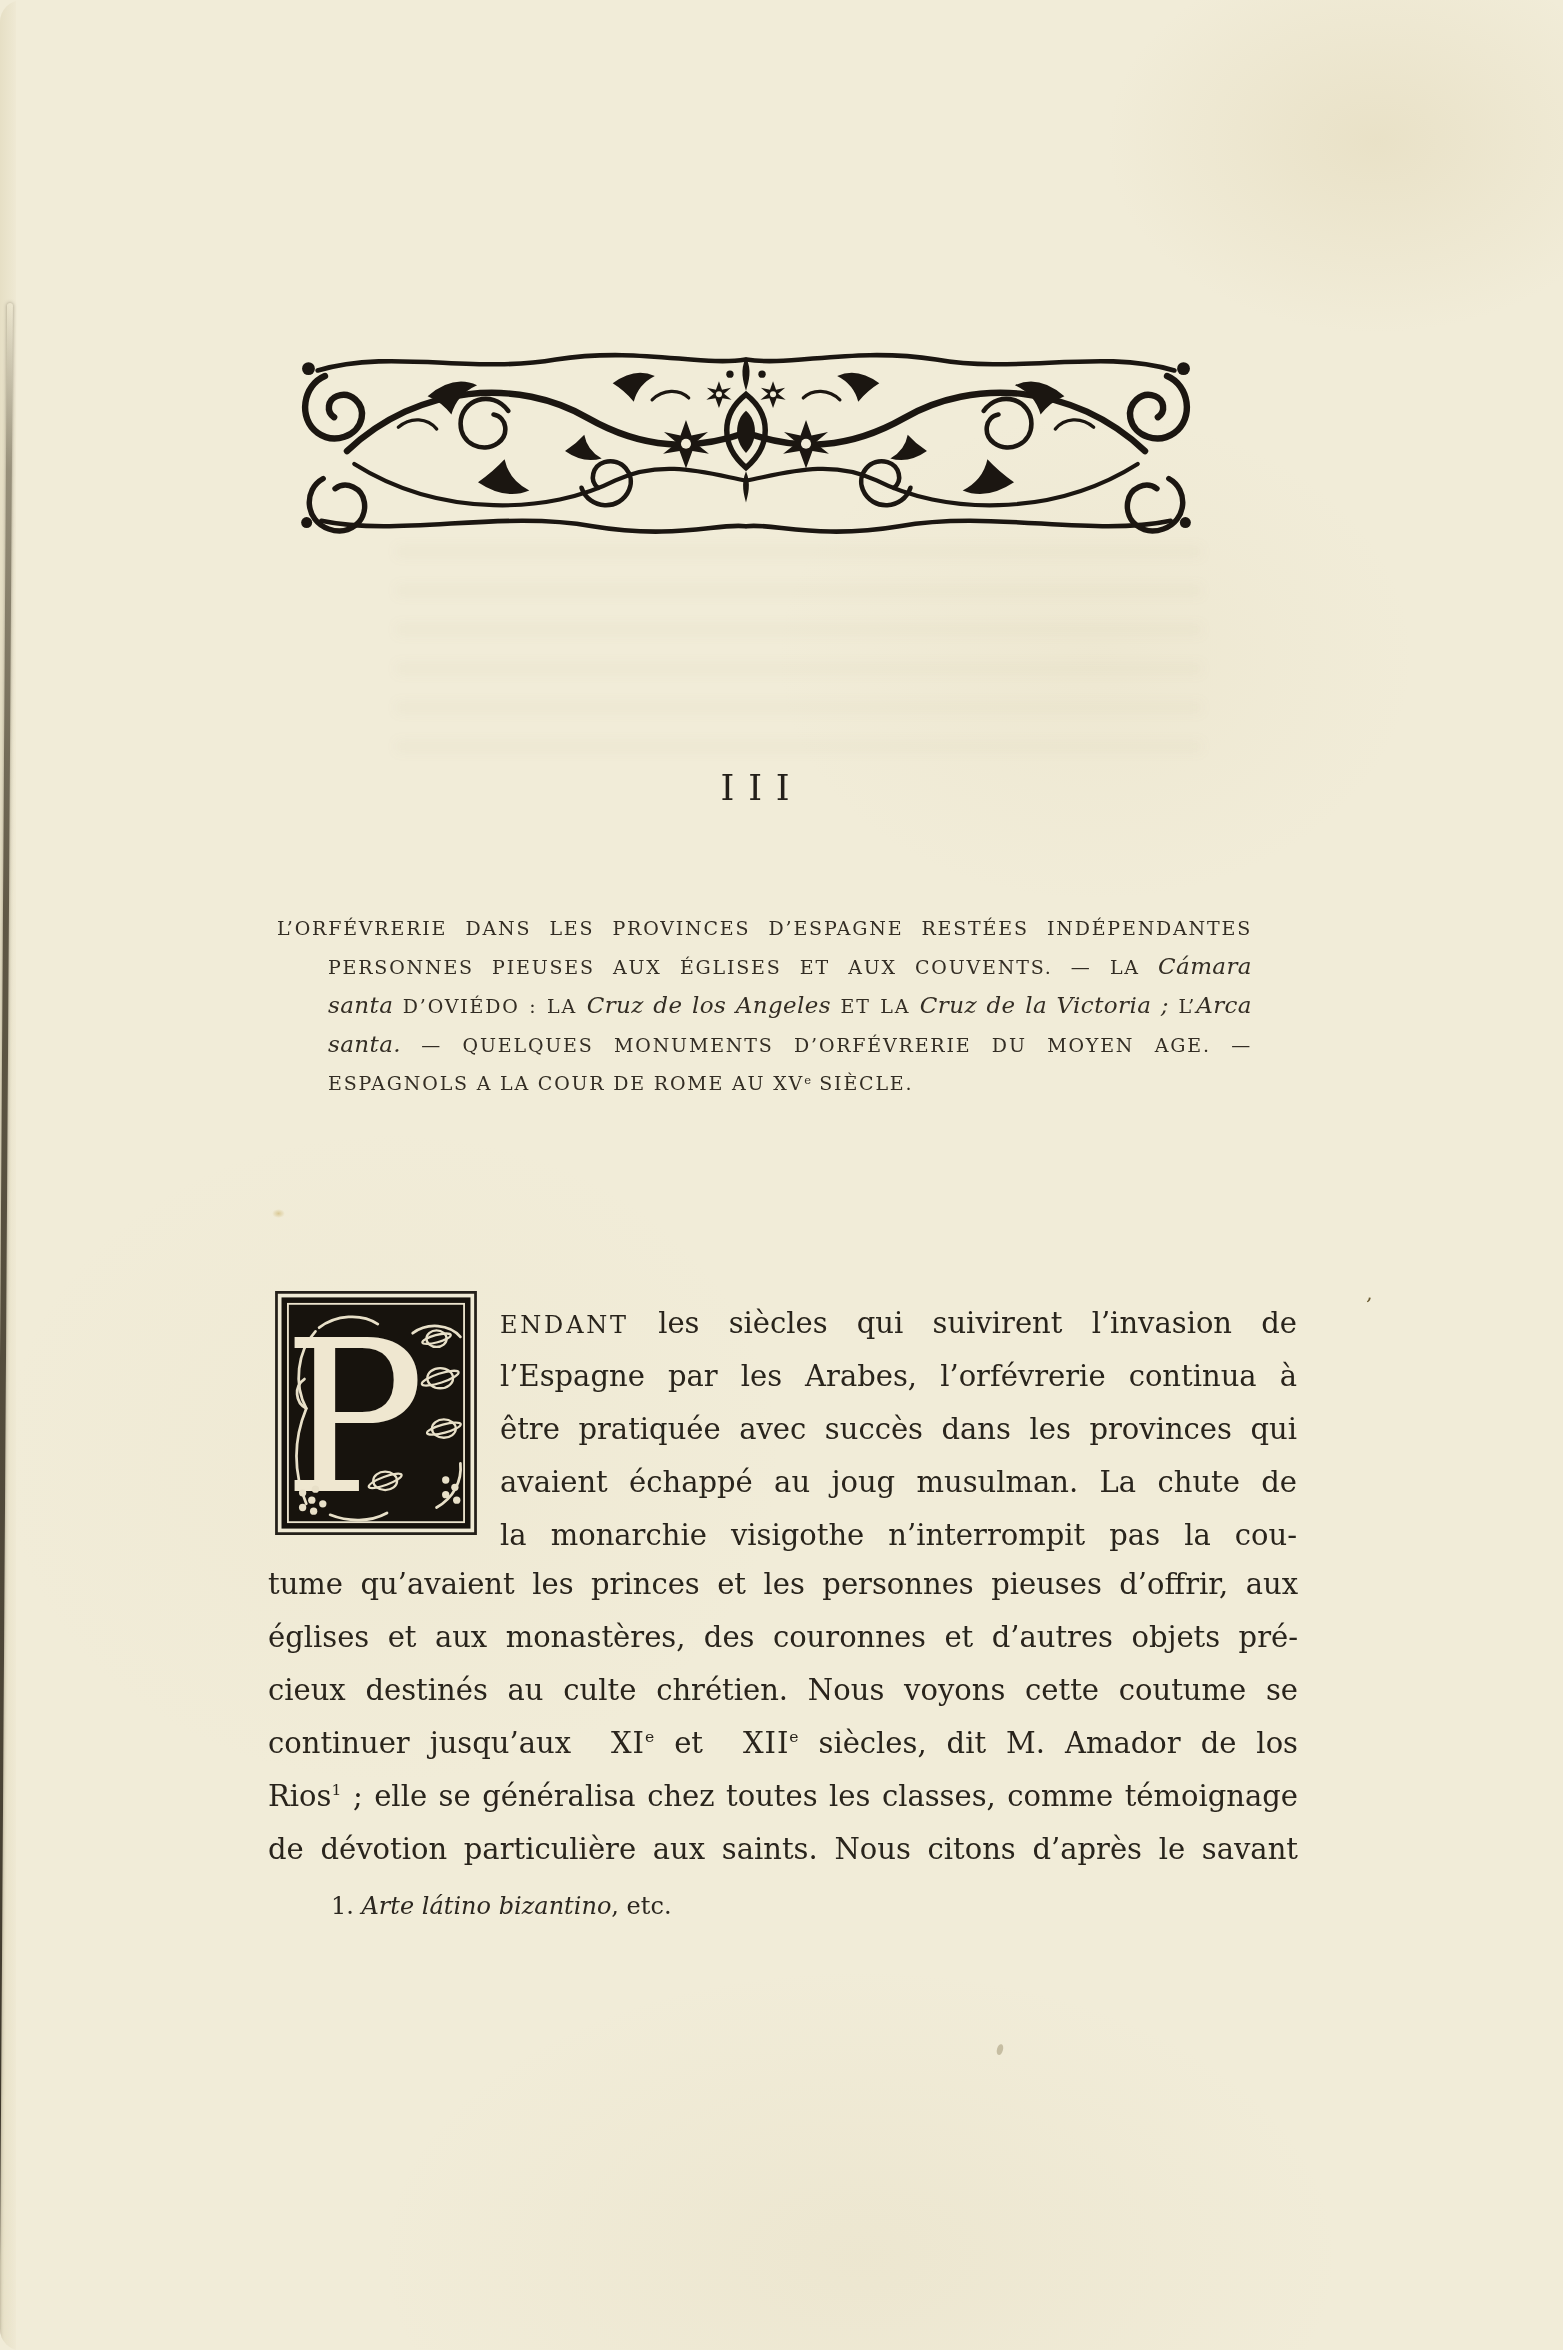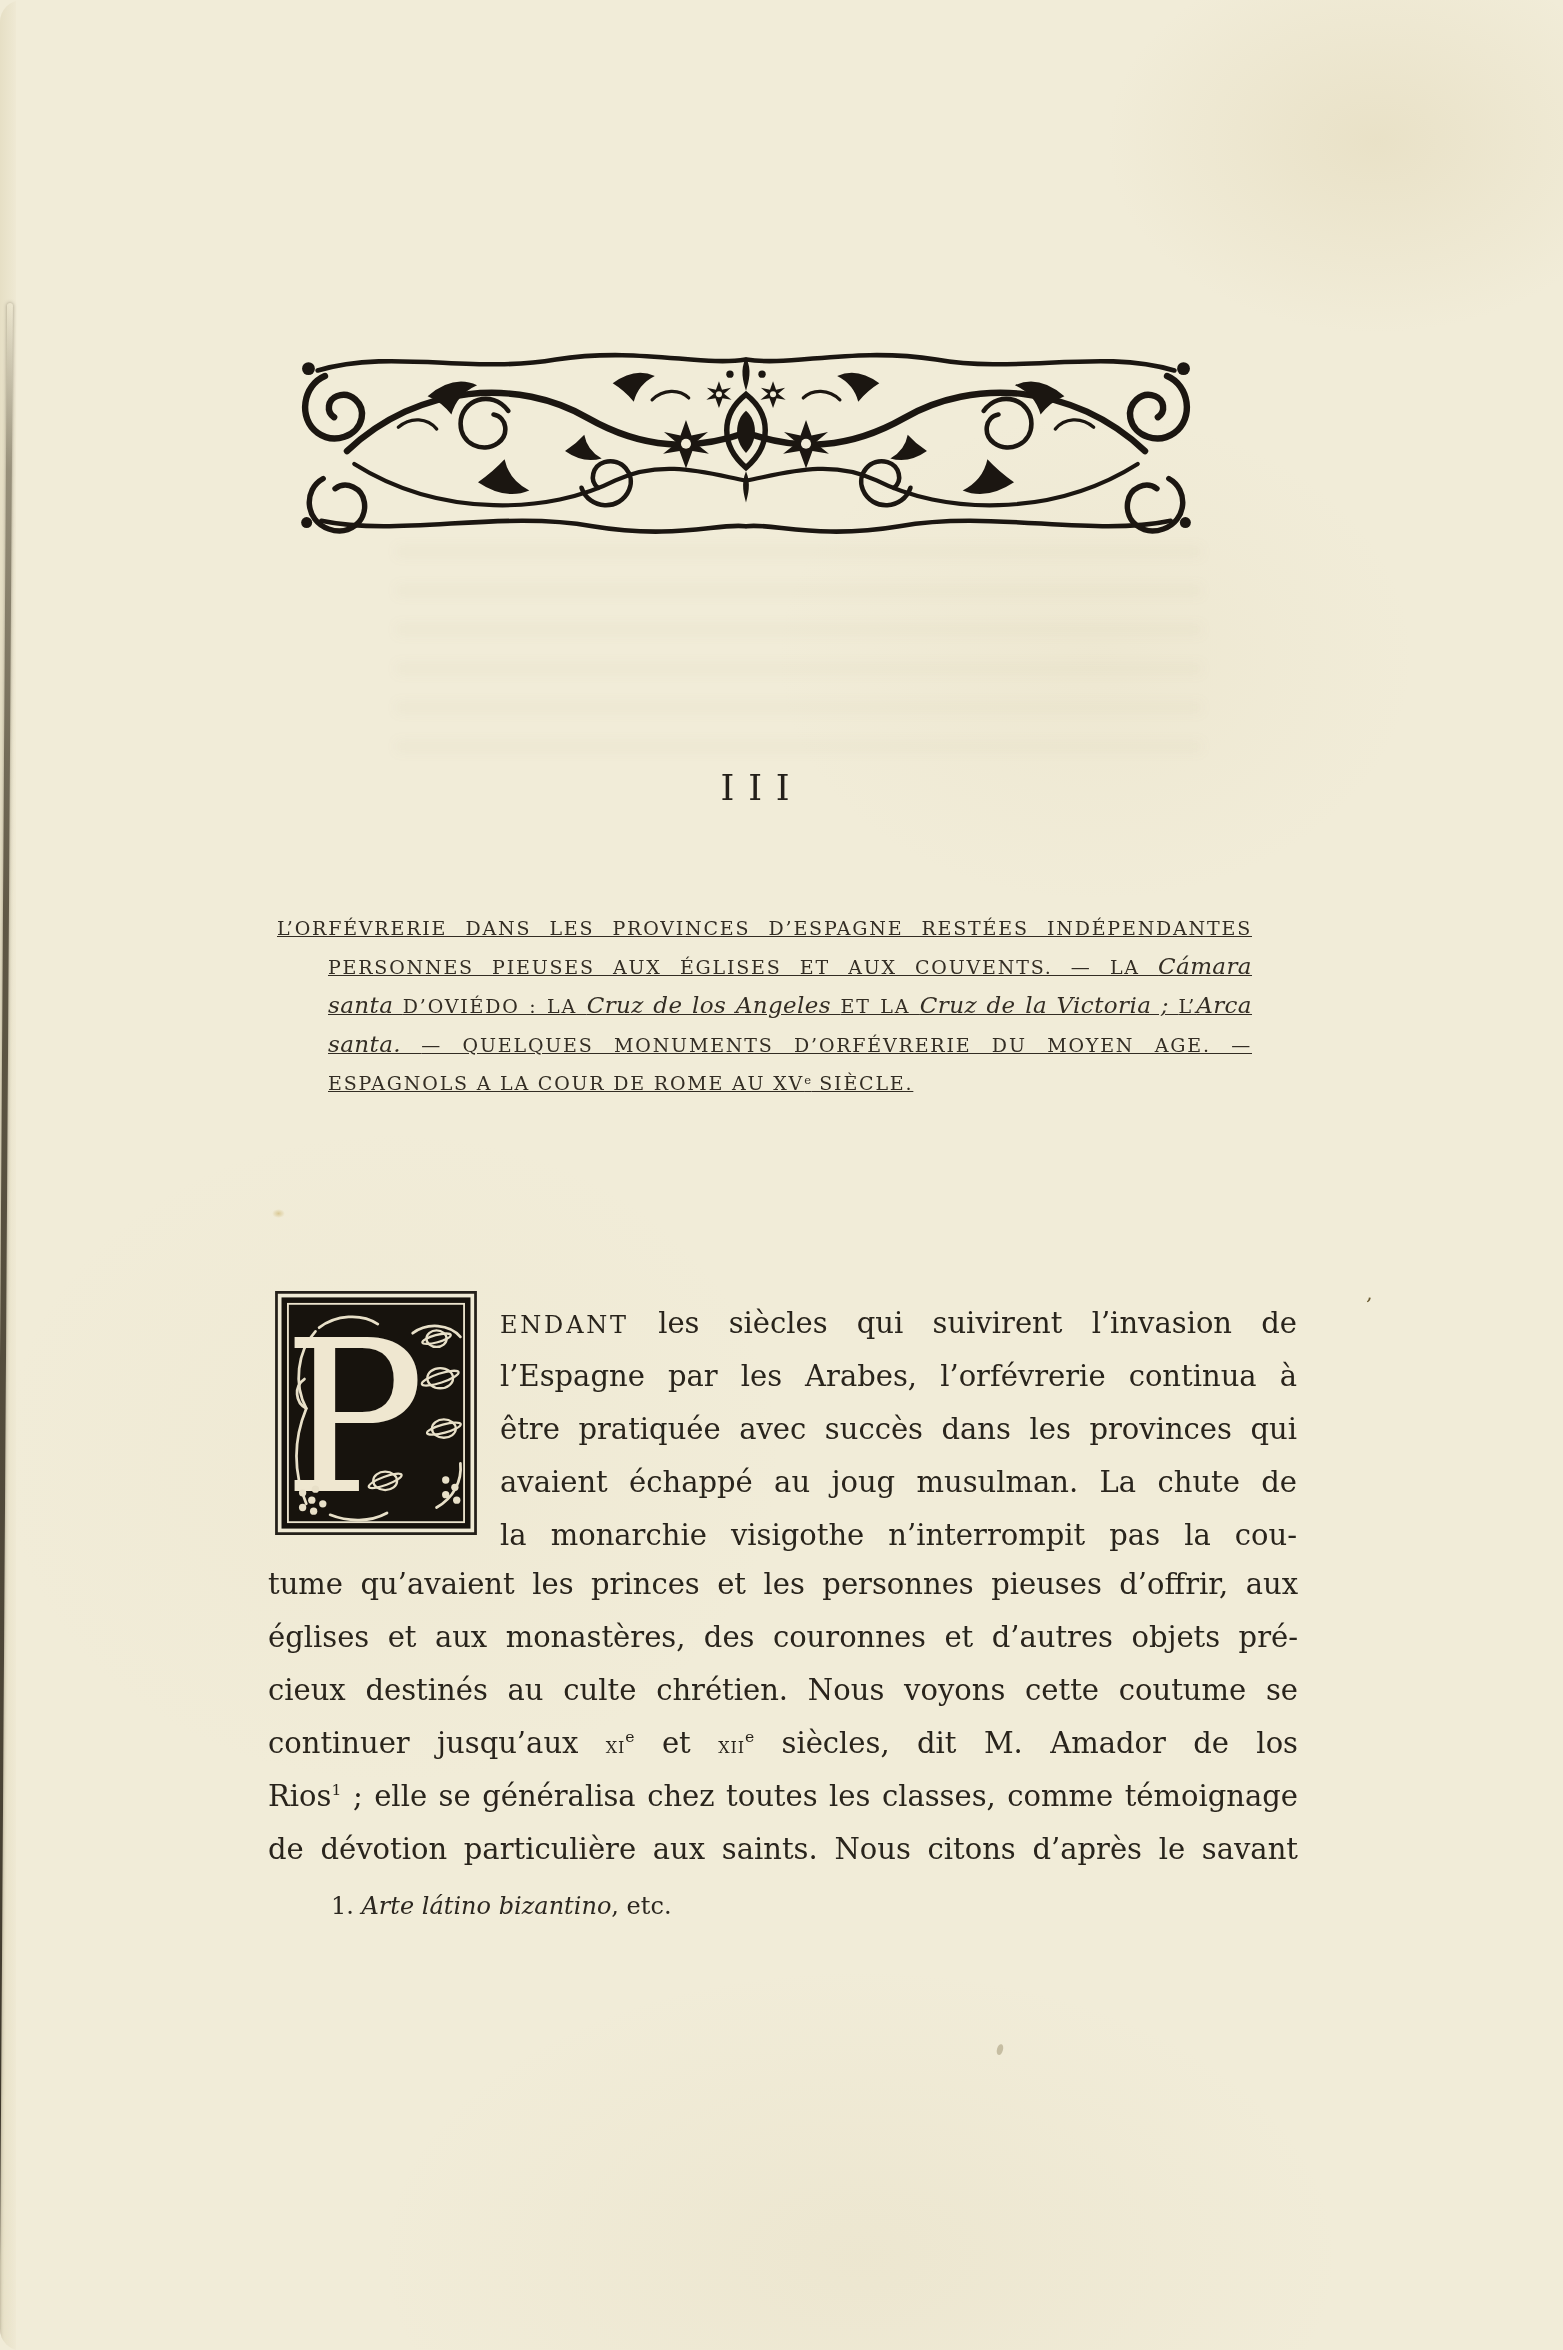"L’ORFÉVRERIE DANS LES PROVINCES" .arg-line { text-decoration: underline -> none }
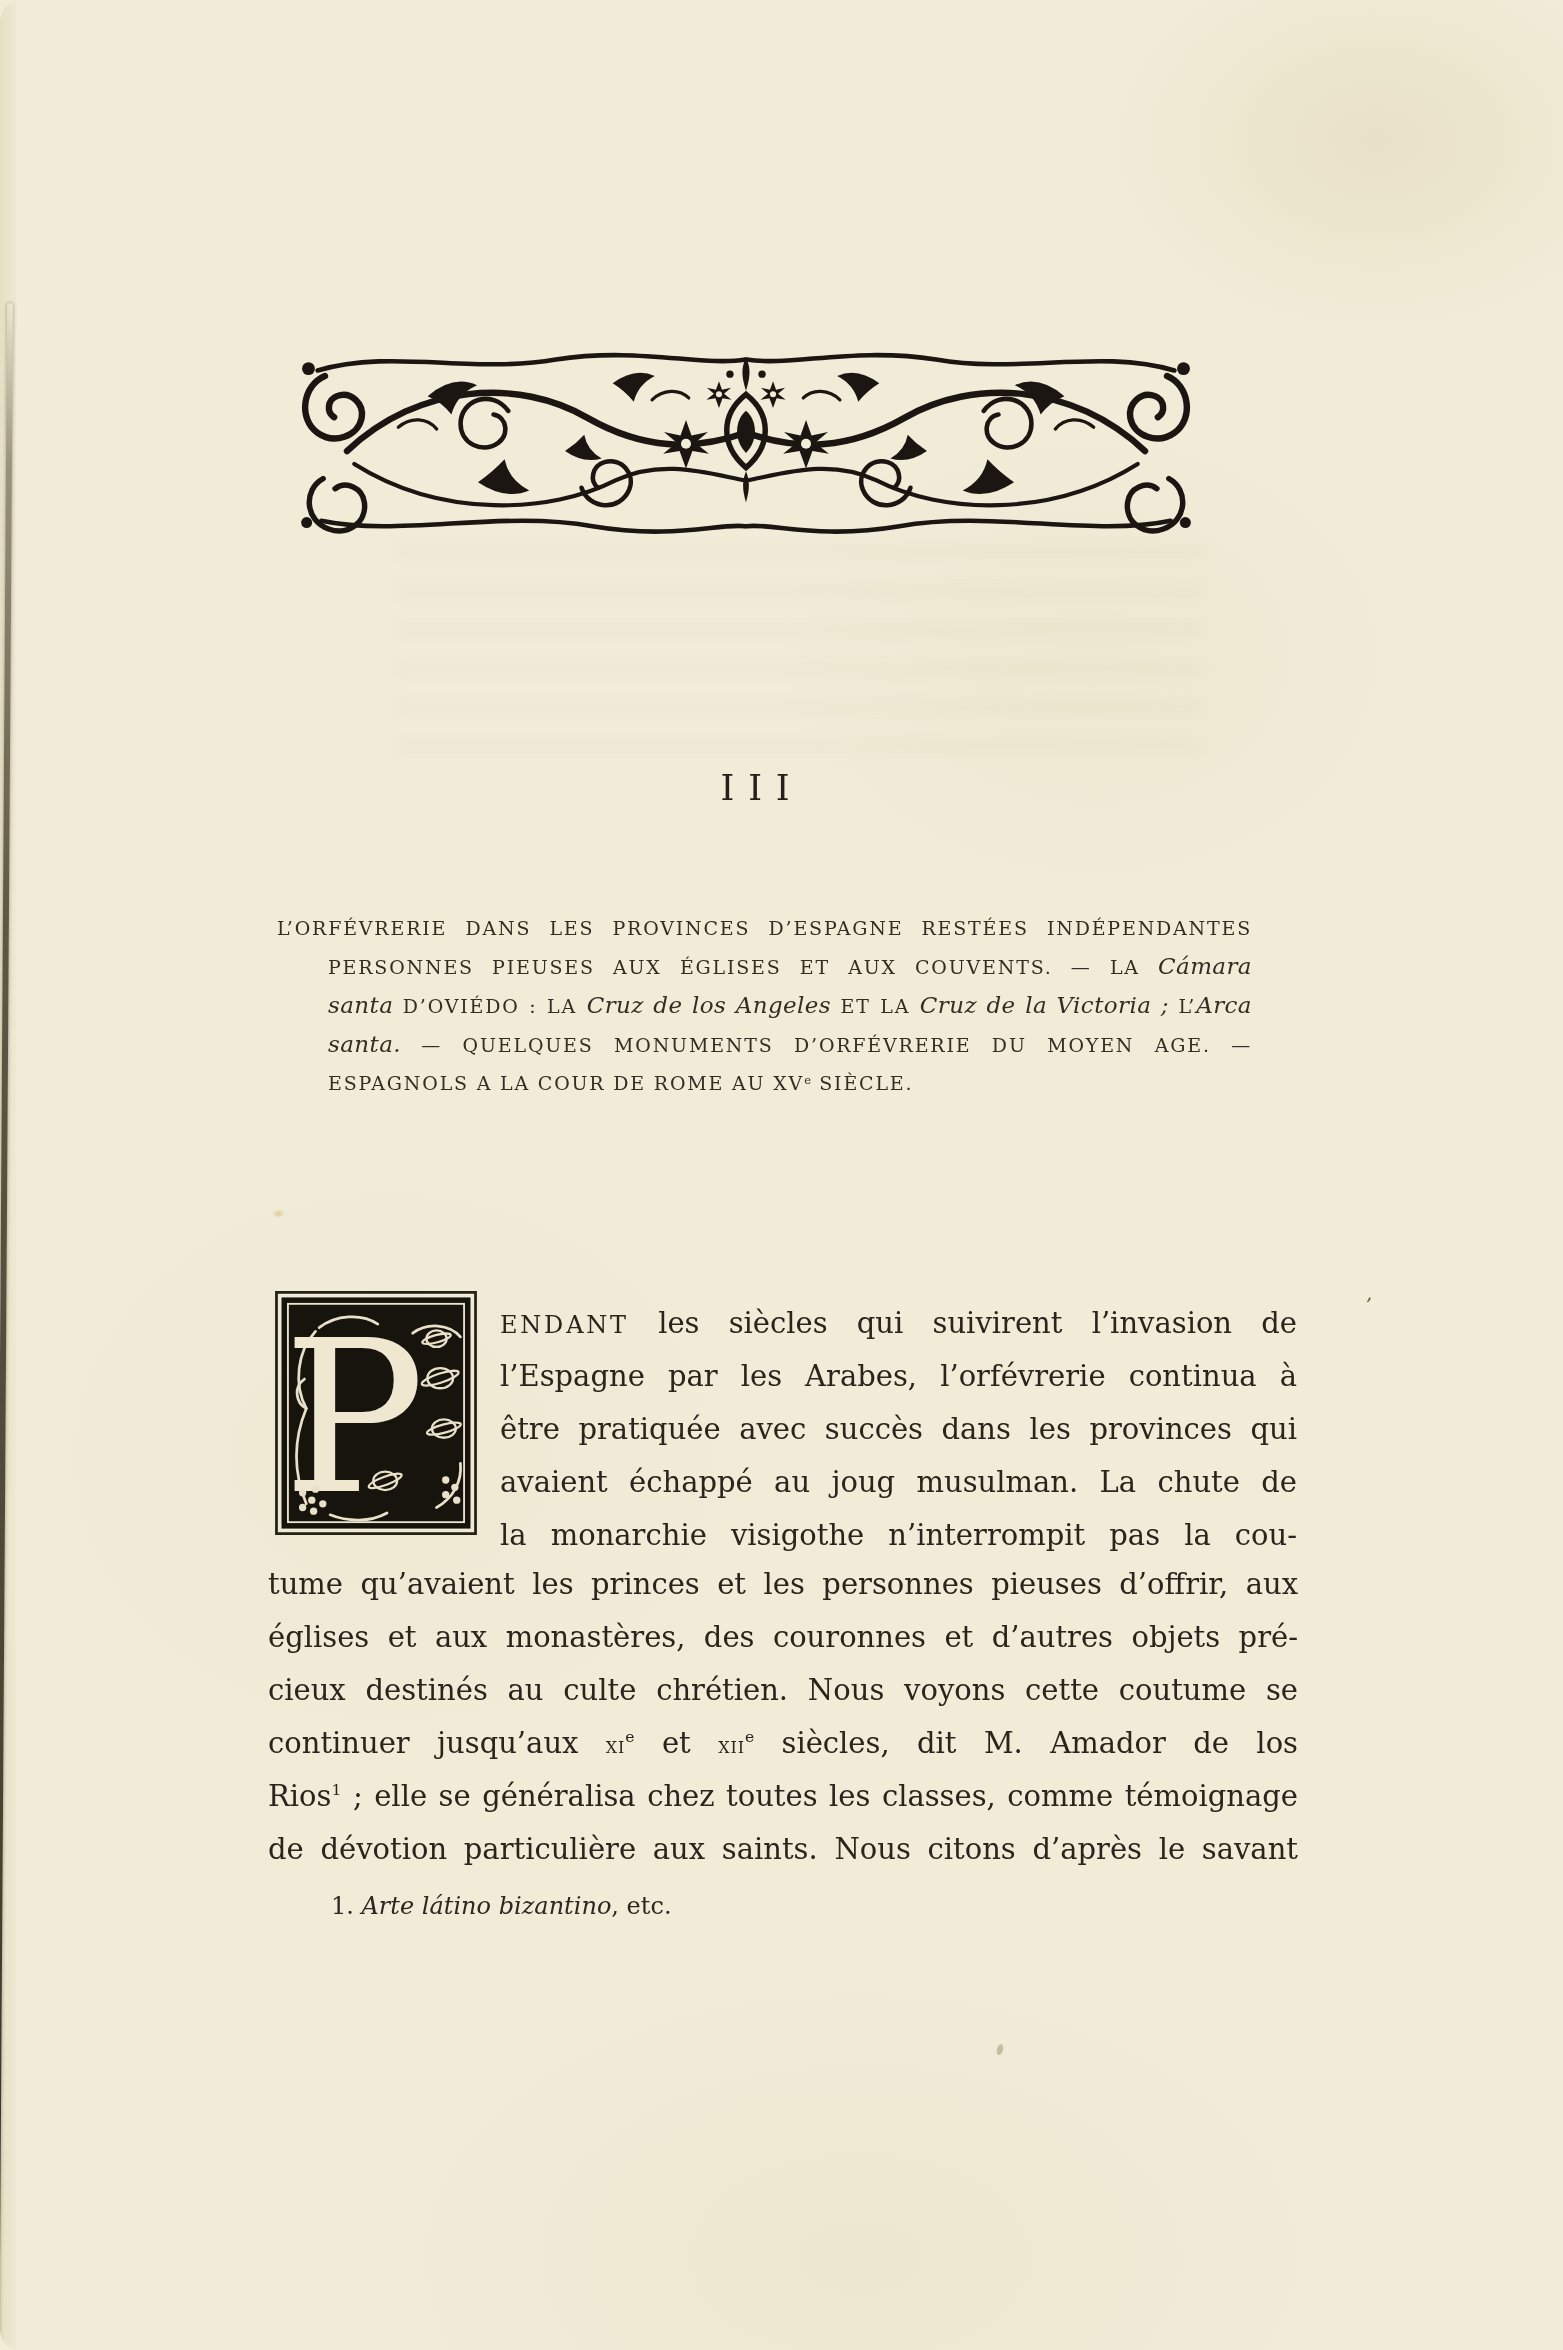"XI" .bodytext .seg-scr { font-size: 16px -> 29px; margin-left: none -> 20px }
